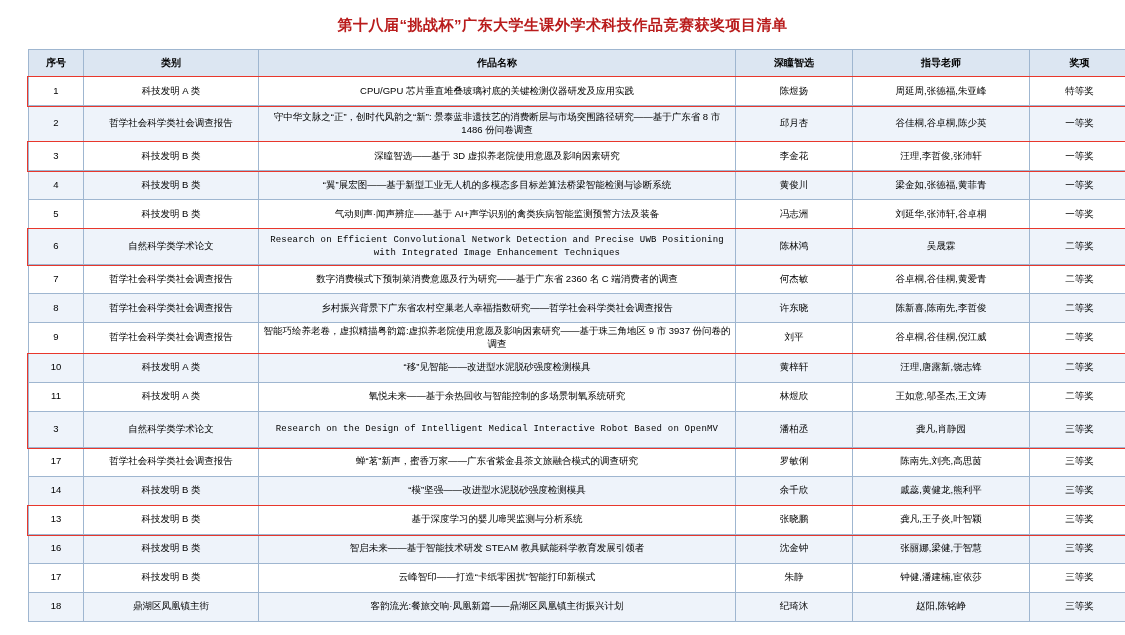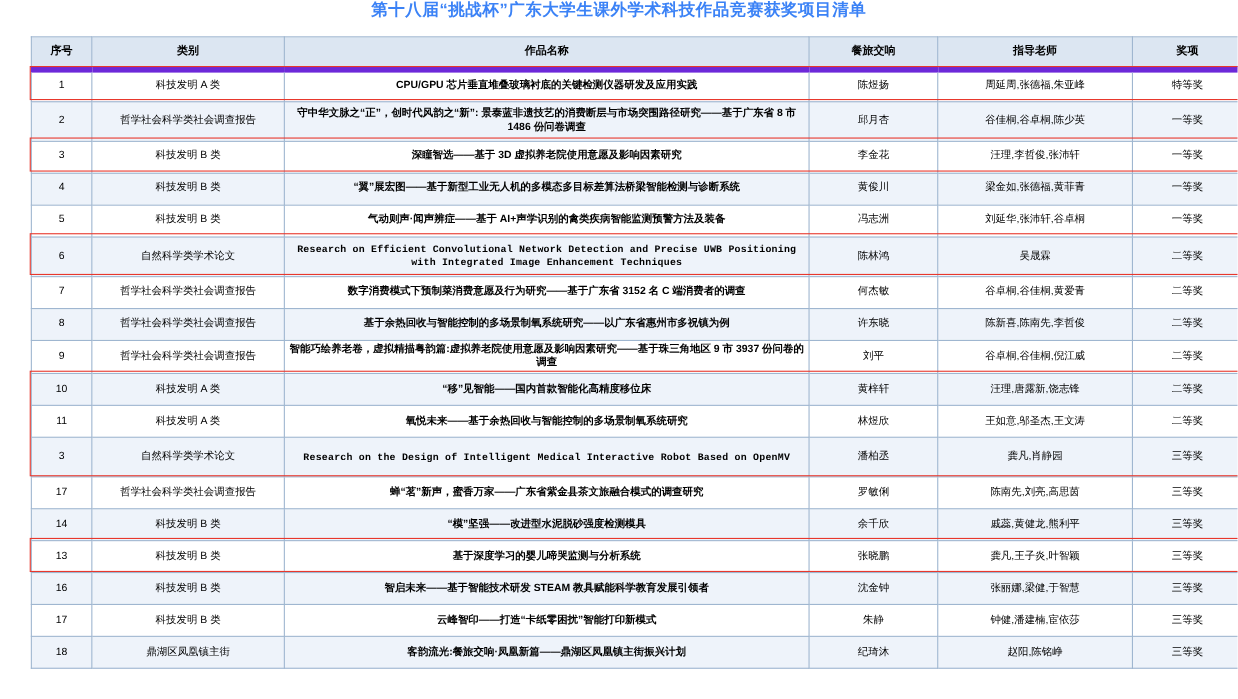"第十八届“挑战杯”广东大学生课外学术科技作品竞赛获奖项目清单" .doc-title { color: #3b82f6 -> #b91c1c; padding-top: none -> 16px }
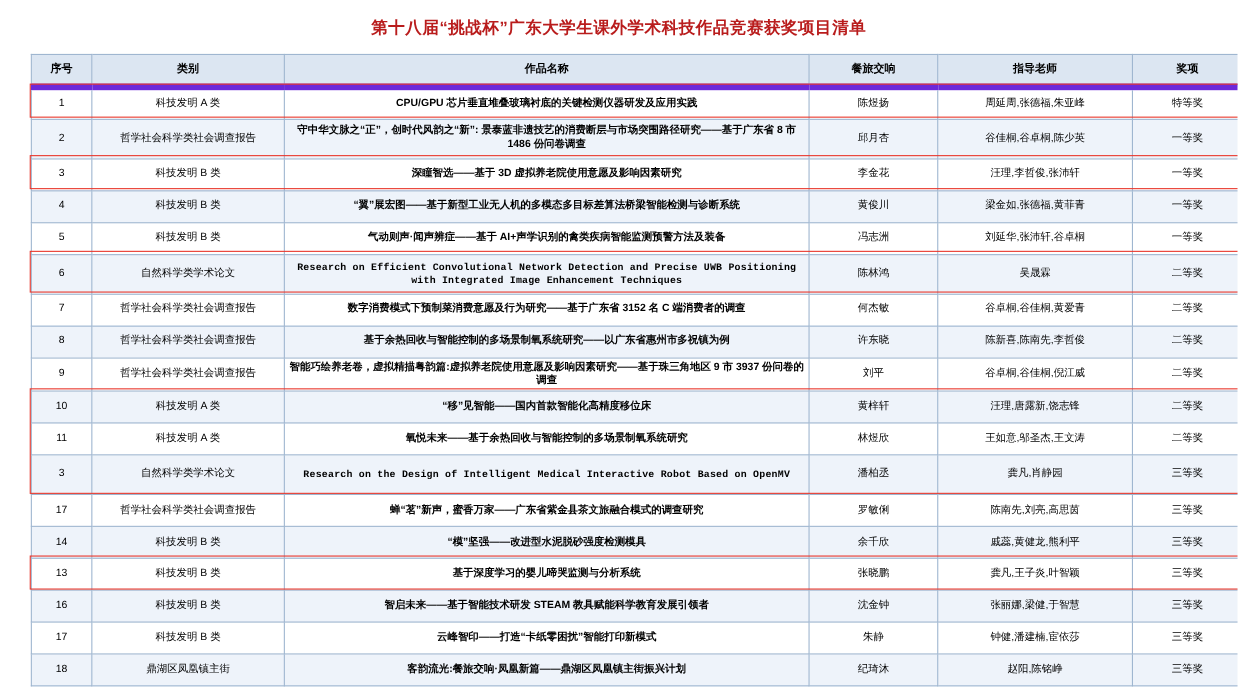"序号" thead tr.header-accent th { border-bottom: 6px solid #6d28d9 -> 1px solid #6d28d9 }
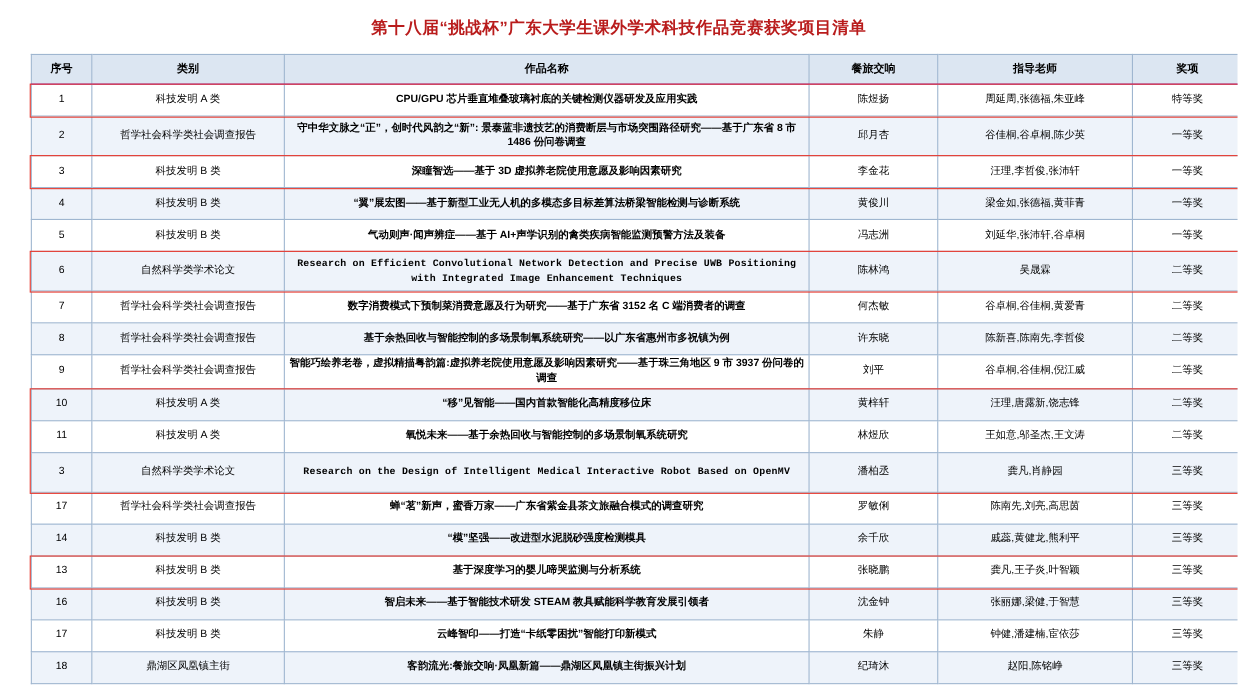"餐旅交响" th.col-leader { text: 餐旅交响 -> 深瞳智选 }
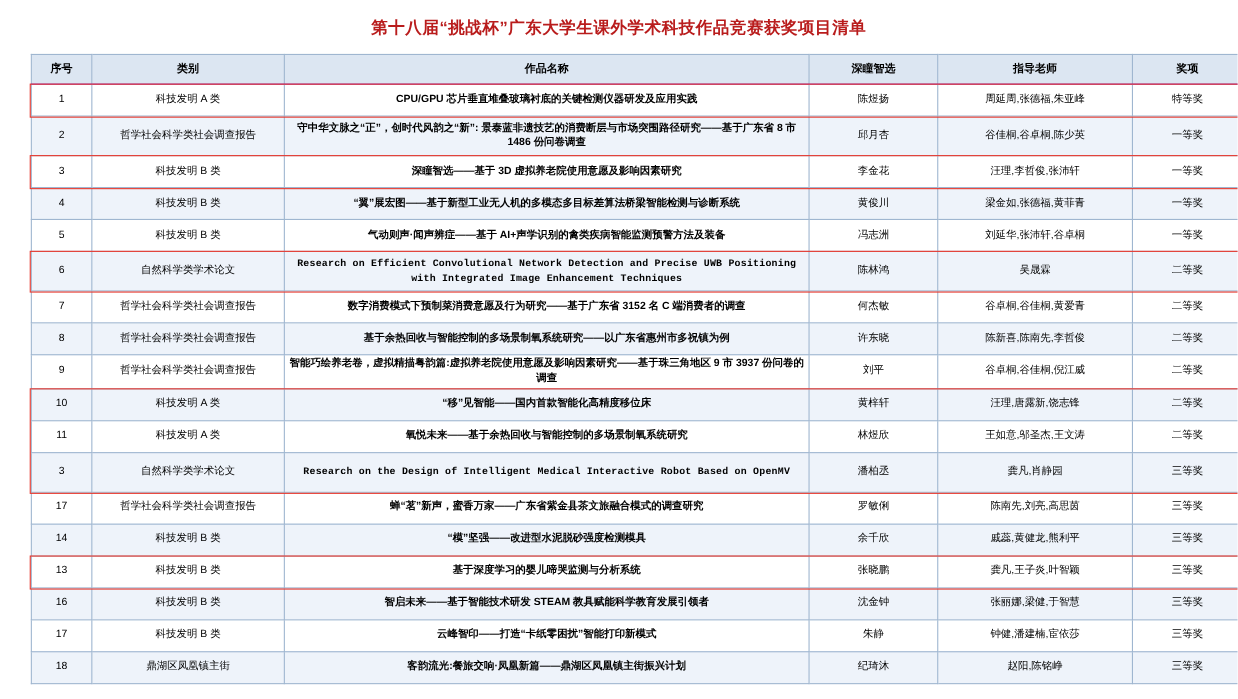"CPU/GPU 芯片垂直堆叠玻璃衬底的关键检测仪器研发及应用实践" .cell-name { font-weight: bold -> none }
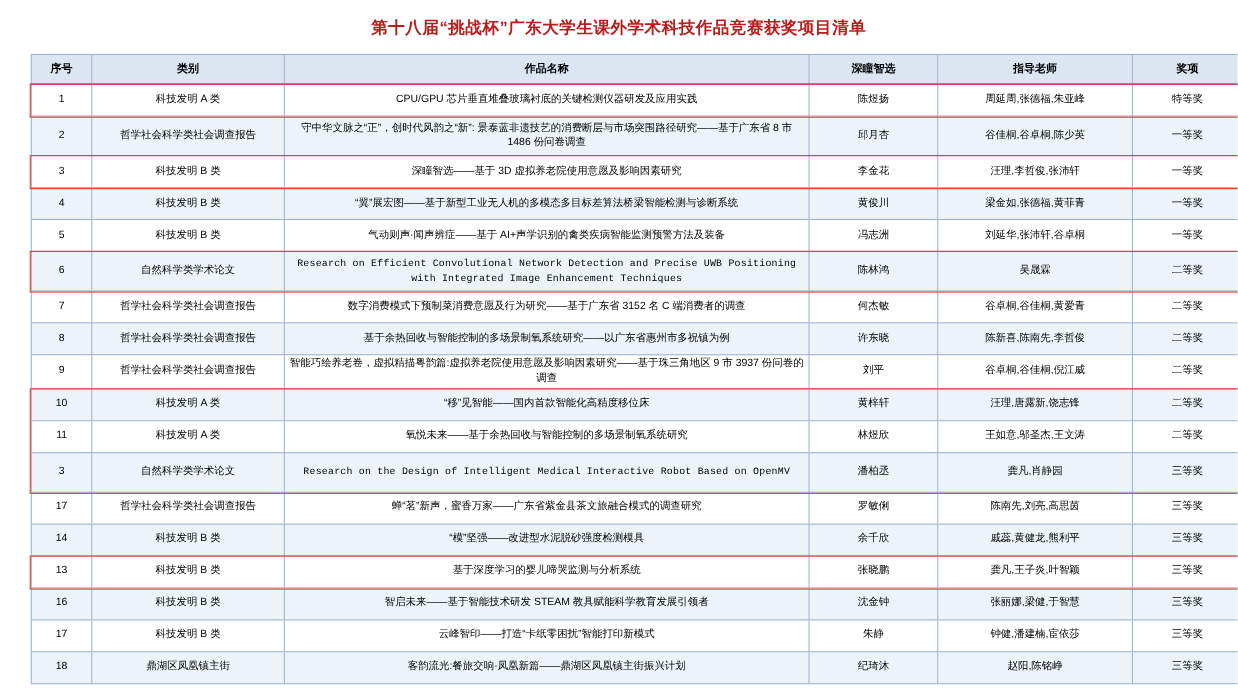"数字消费模式下预制菜消费意愿及行为研究——基于广东省 3152 名 C" td.col-name { text: 3152 -> 2360 }
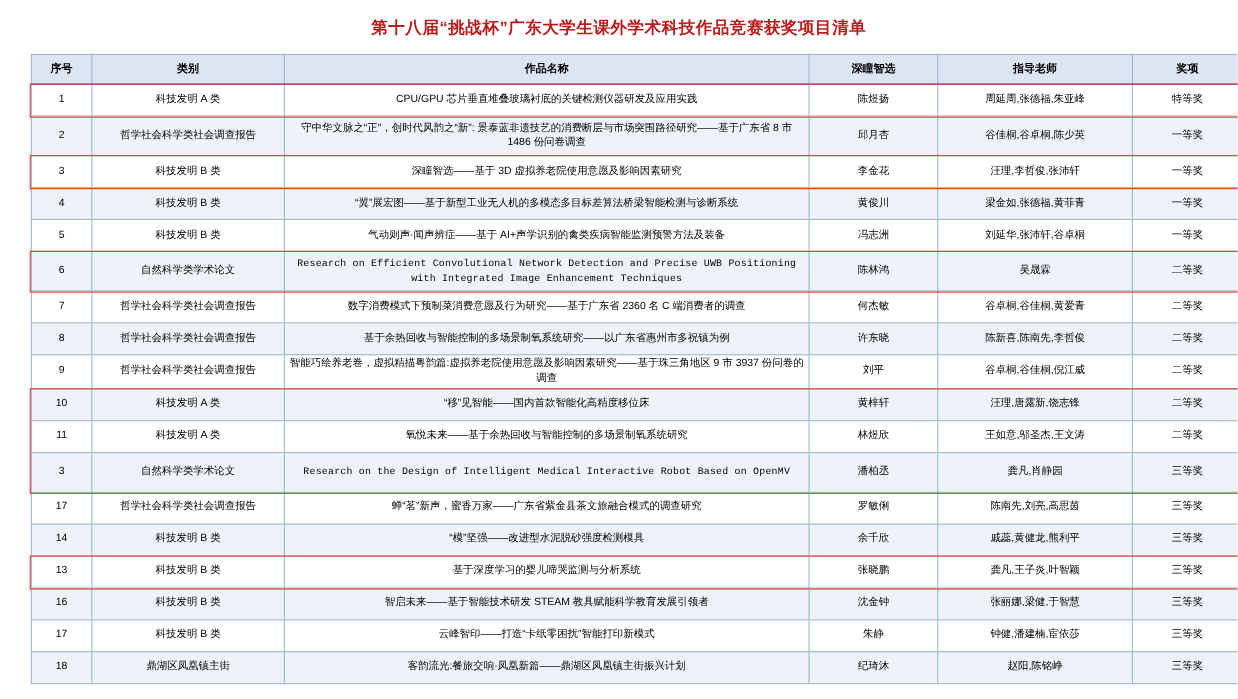"基于余热回收与智能控制的多场景制氧系统研究——以广东省惠州市多祝镇为例" td.col-name { text: 基于余热回收与智能控制的多场景制氧系统研究——以广东省惠州市多祝镇为例 -> 乡村振兴背景下广东省农村空巢老人幸福指数研究——哲学社会科学类社会调查报告 }
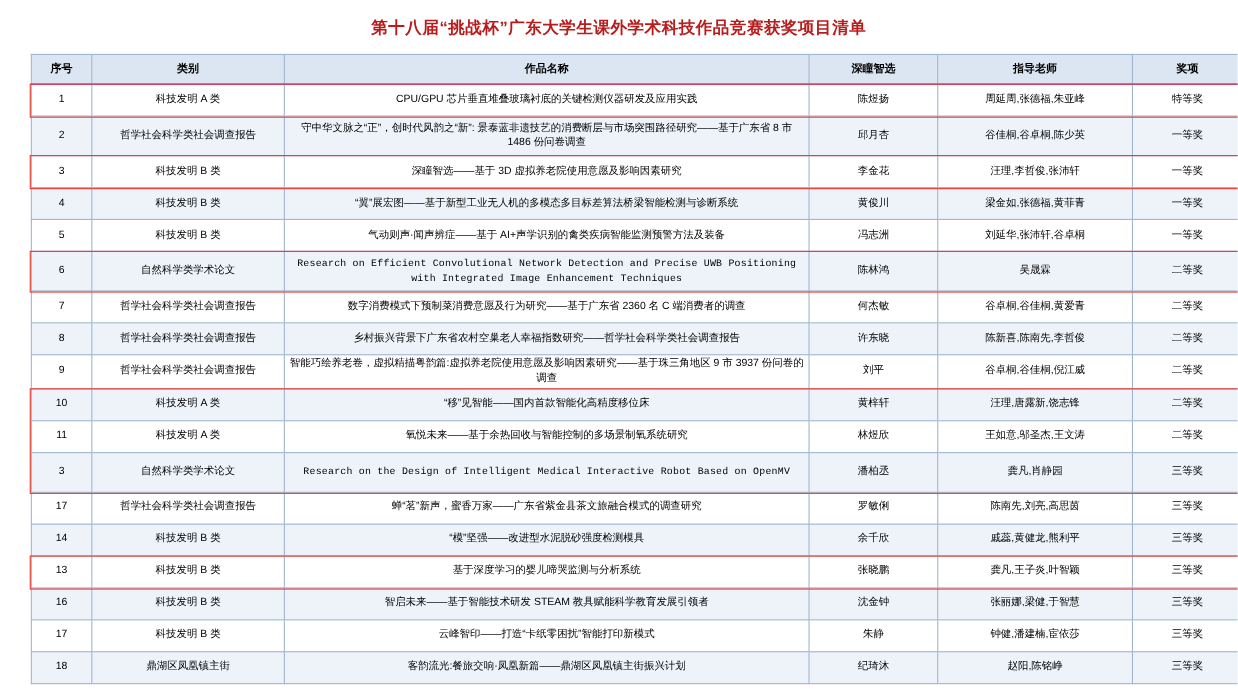"“移”见智能——国内首款智能化高精度移位床" td.col-name { text: 国内首款智能化高精度移位床 -> 改进型水泥脱砂强度检测模具 }
